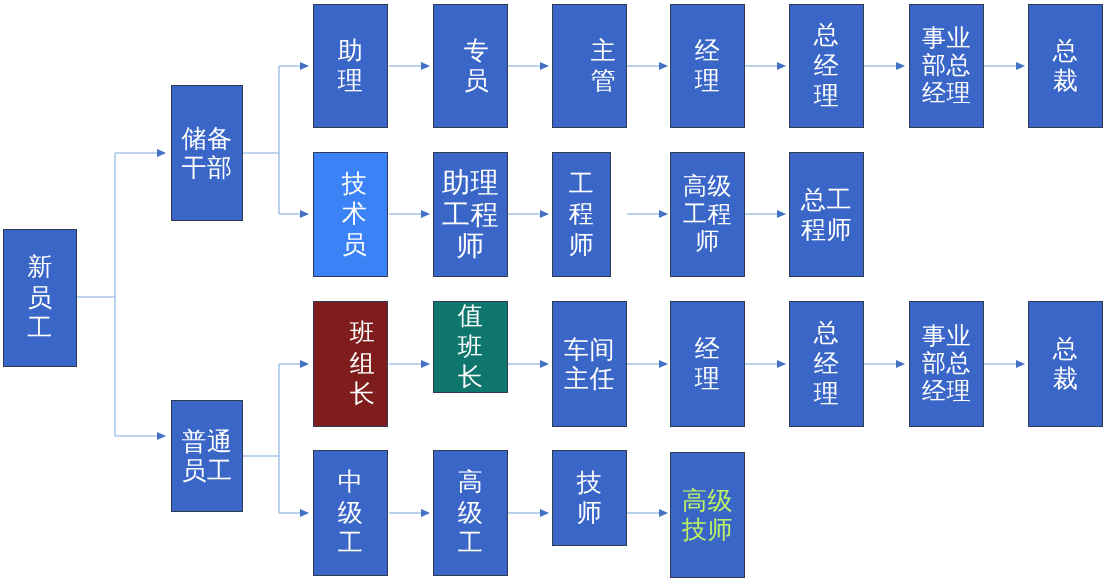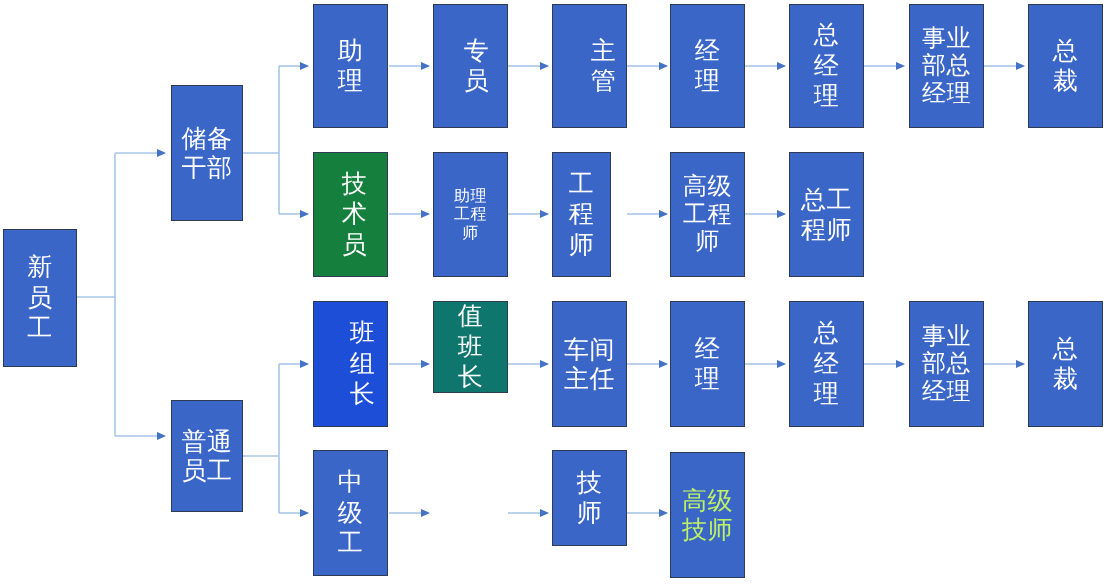"技术员" div.node { background: #15803d -> #3b82f6 }
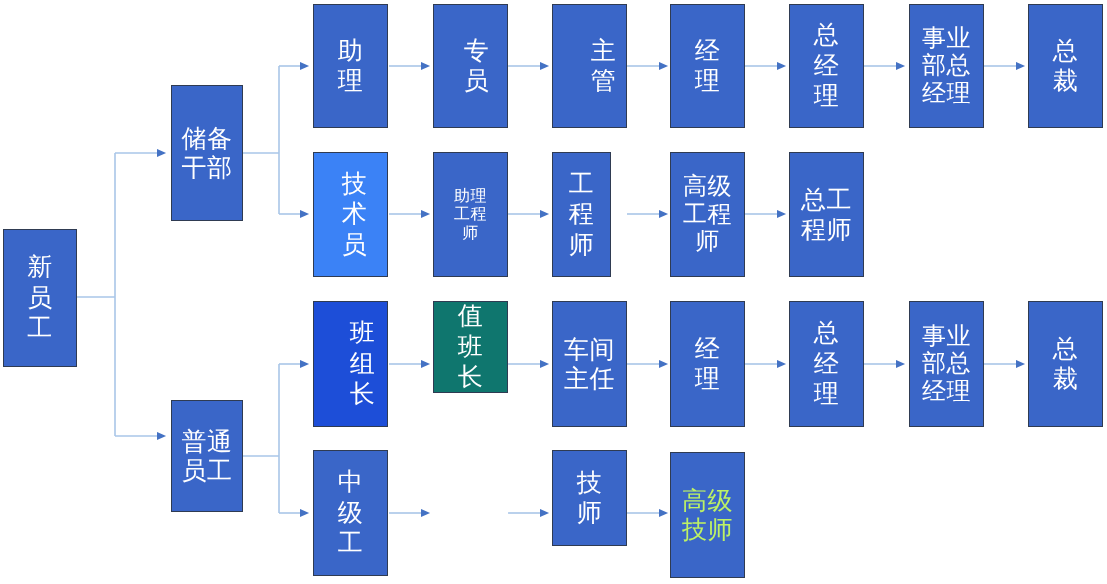"助理工程师" span.lbl { font-size: 16px -> 28px }
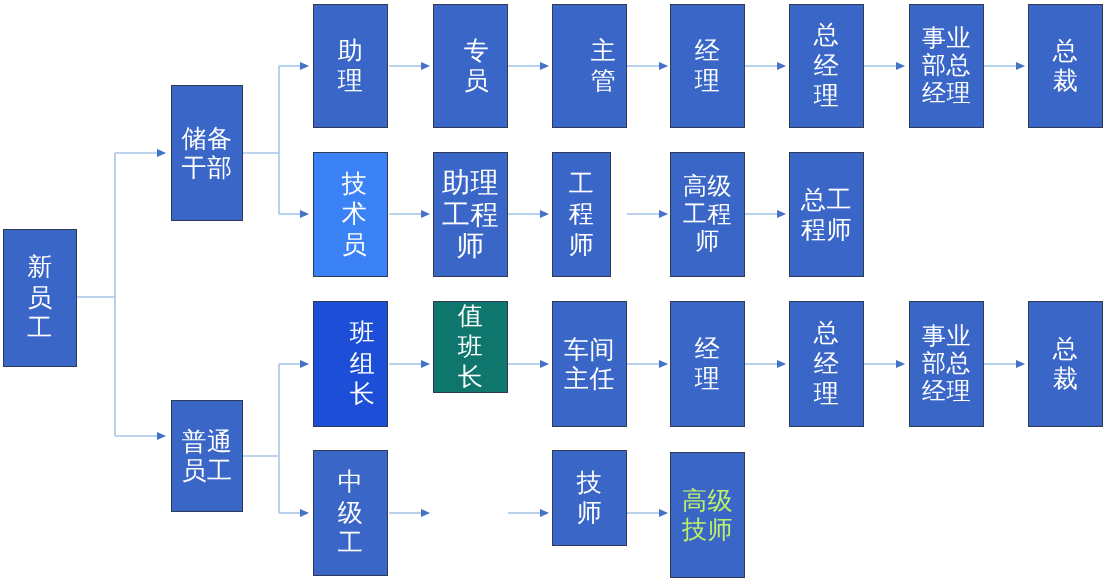"班组长" div.node { background: #1d4ed8 -> #7f1d1d }
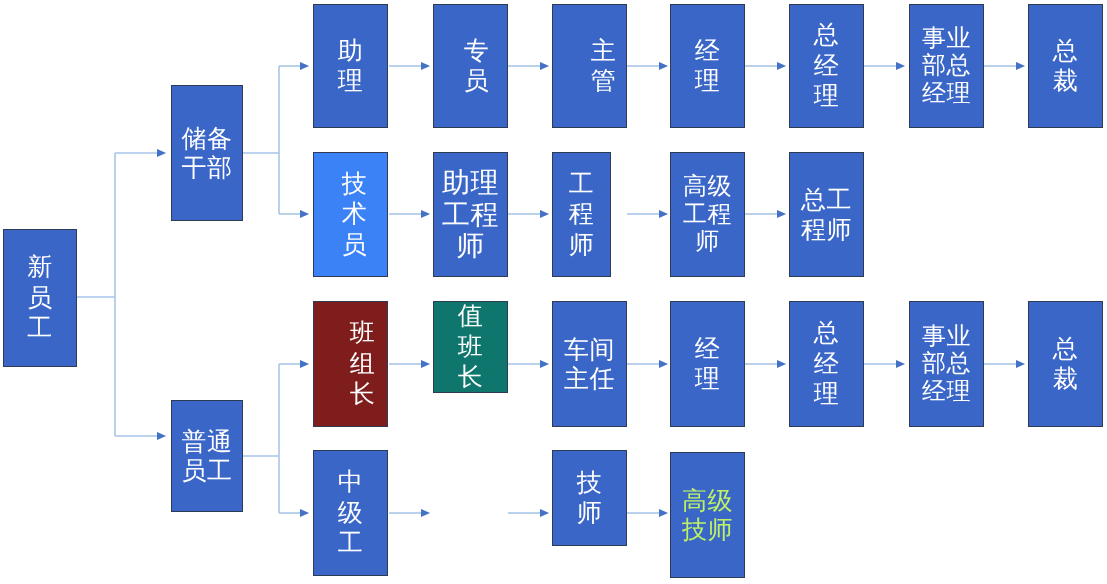"高级工" div.node { html: none -> <div> <span>高级工</span> </div> }
